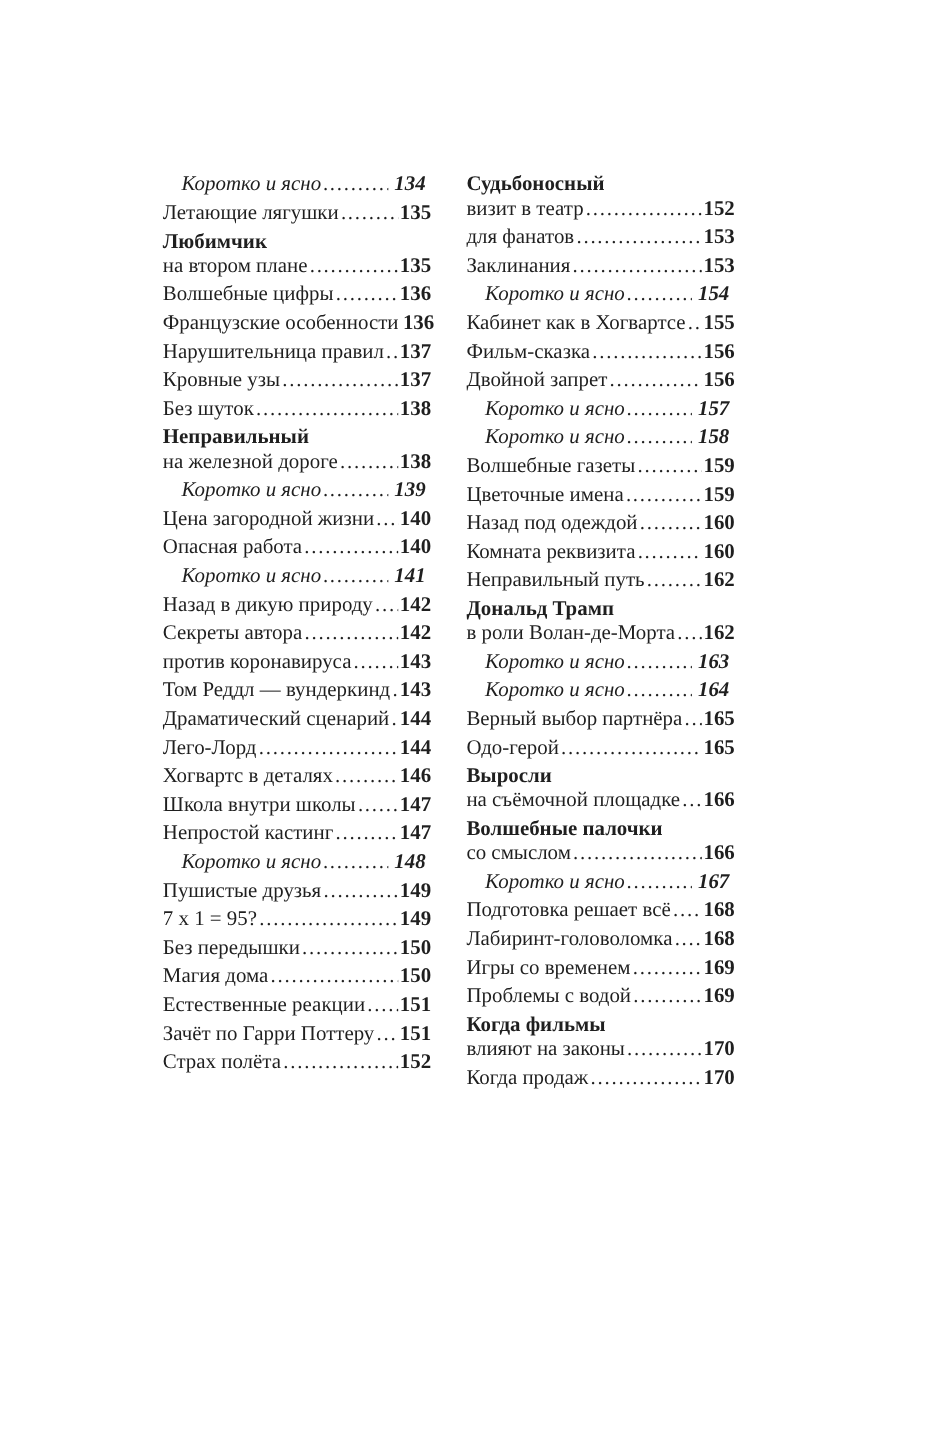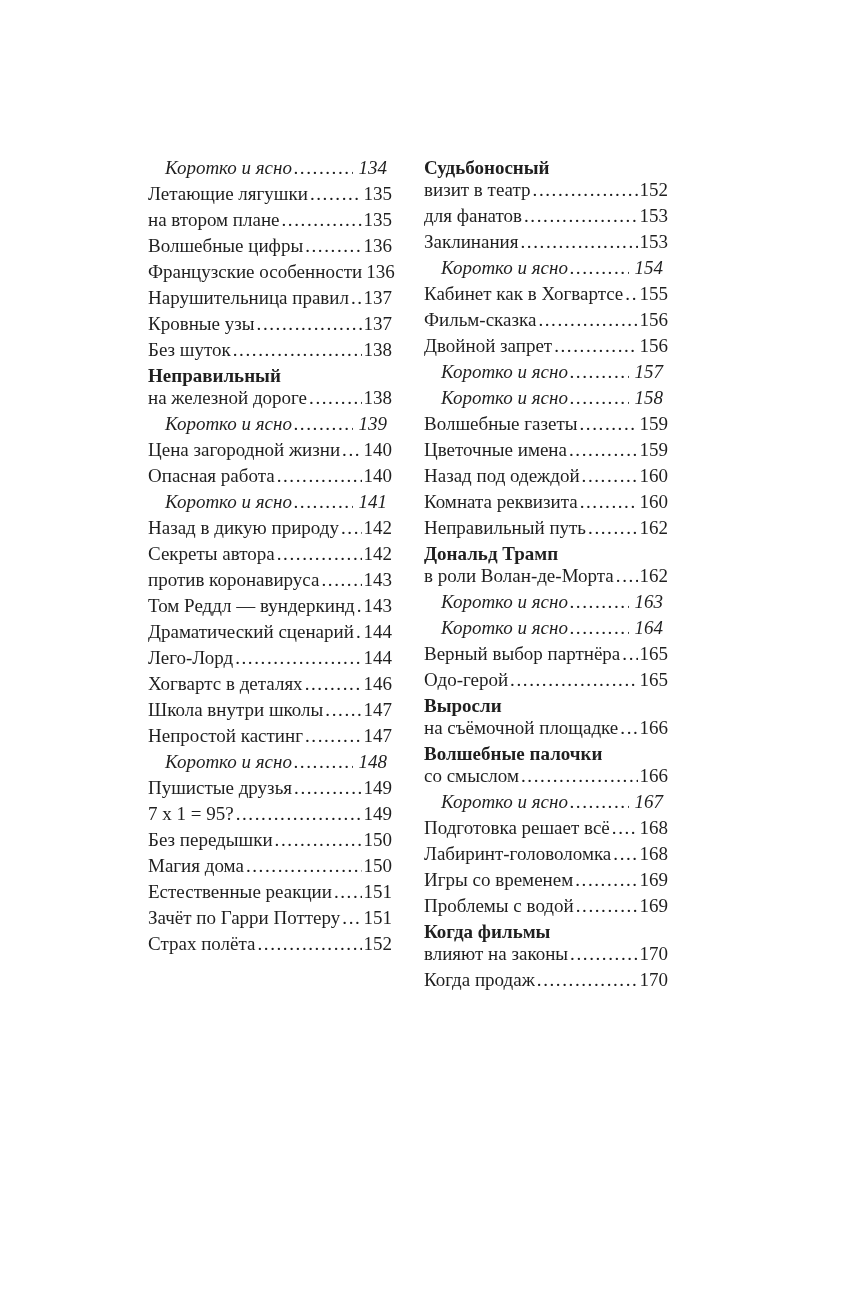"134" .entry .pg { font-weight: none -> bold }
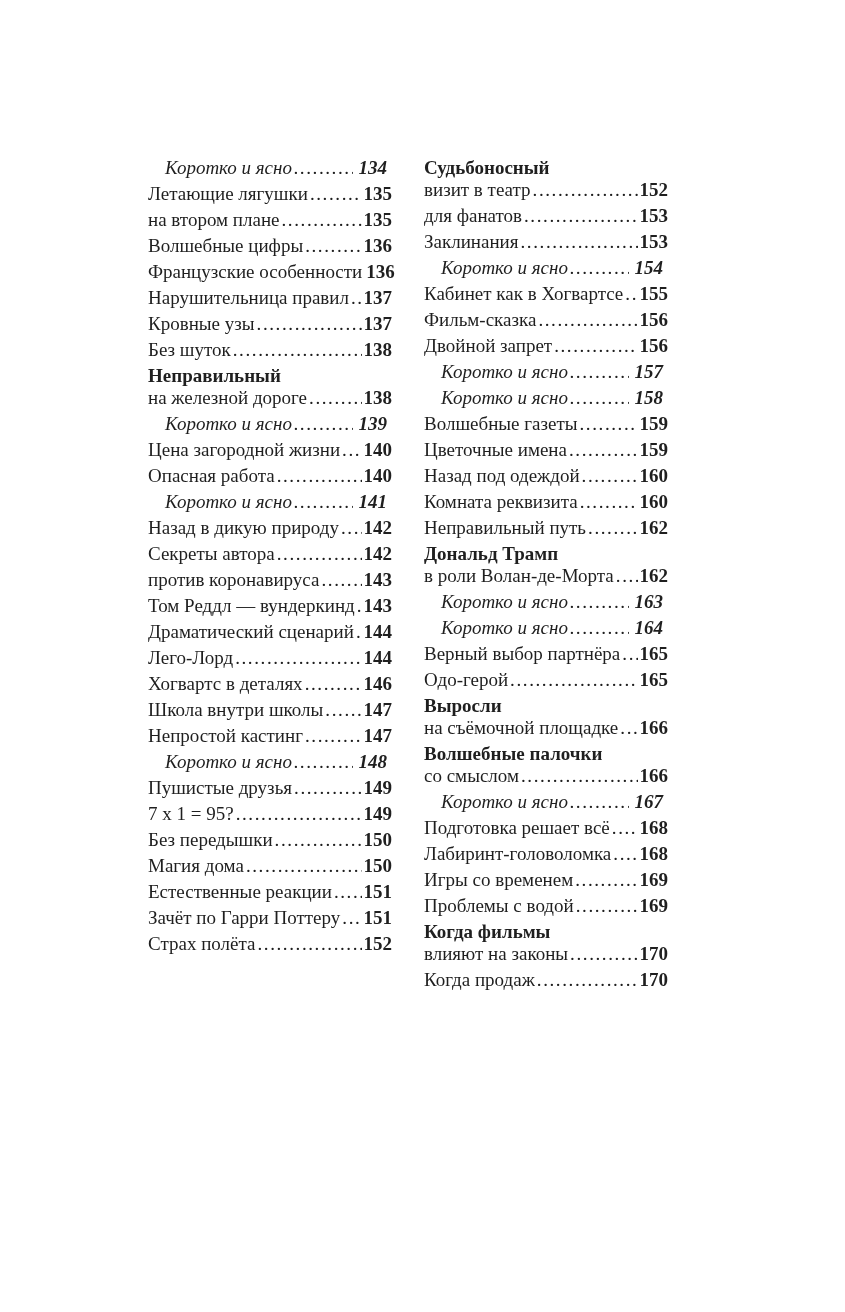"Любимчик" div.line { html: none -> <div>Любимчик</div> }
